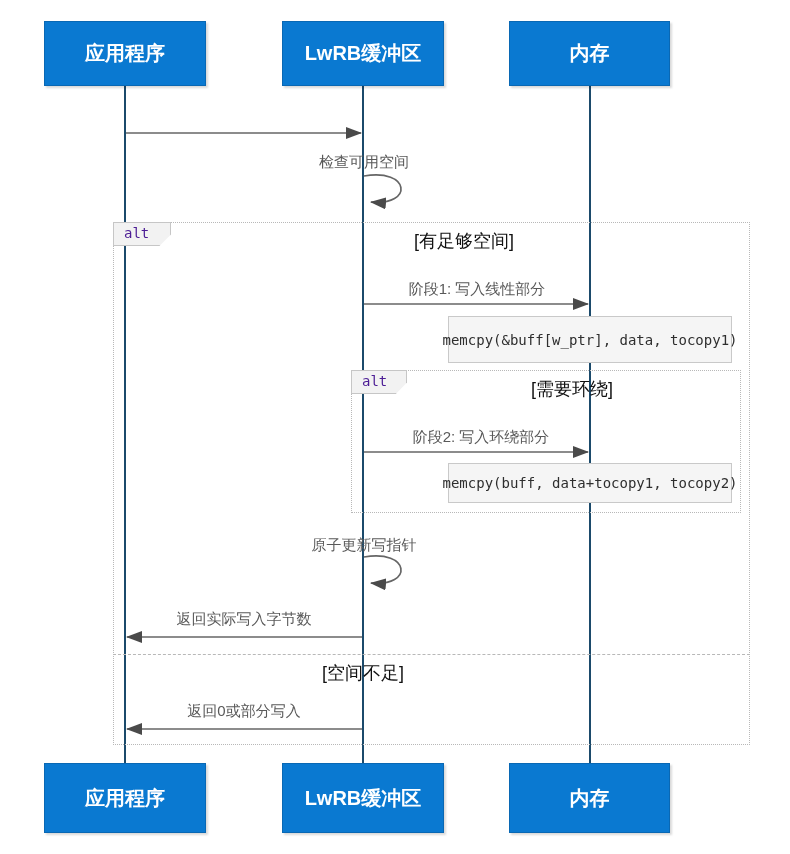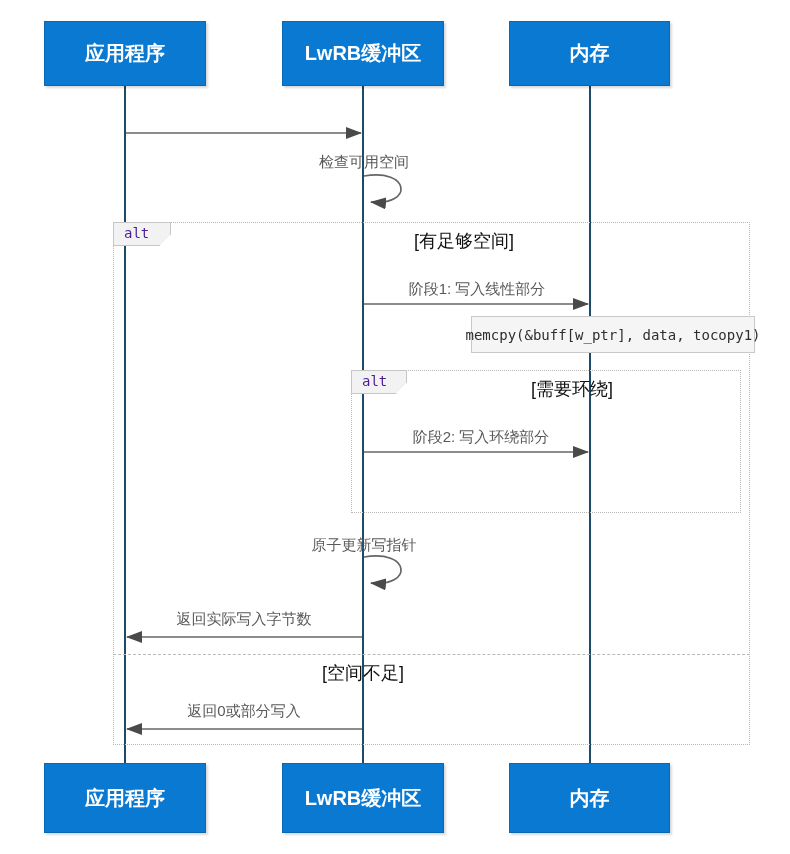"memcpy(&buff[w_ptr], data, tocopy1)" .note-1 { height: 37px -> 47px; margin-left: 23px -> none }
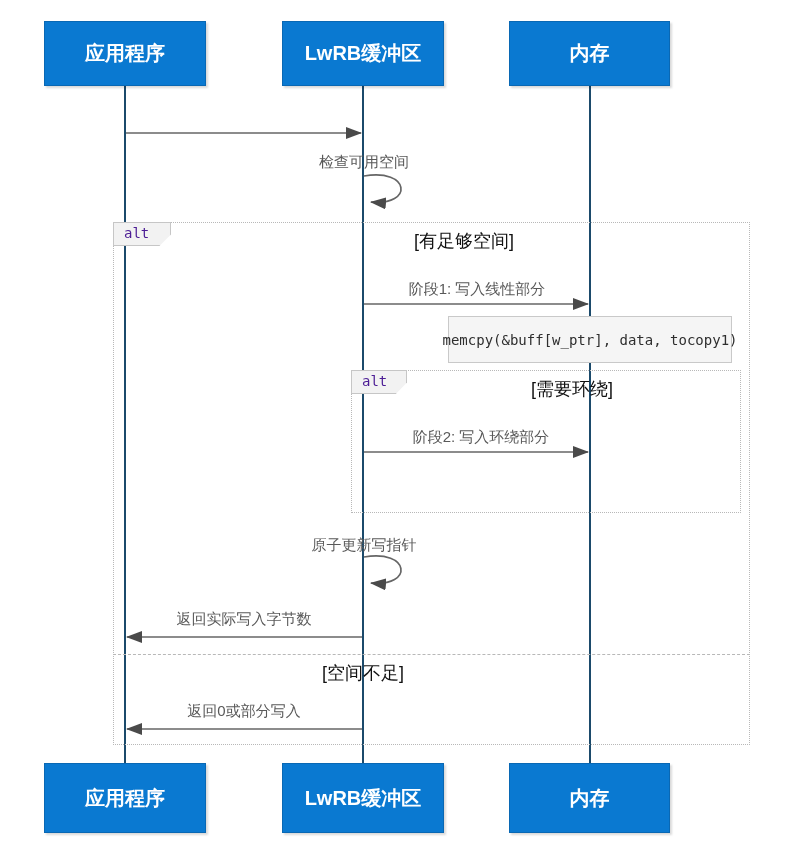"memcpy(buff, data+tocopy1, tocopy2)" div.note { html: none -> <div>memcpy(buff, data+tocopy1, tocopy2)</div> }
